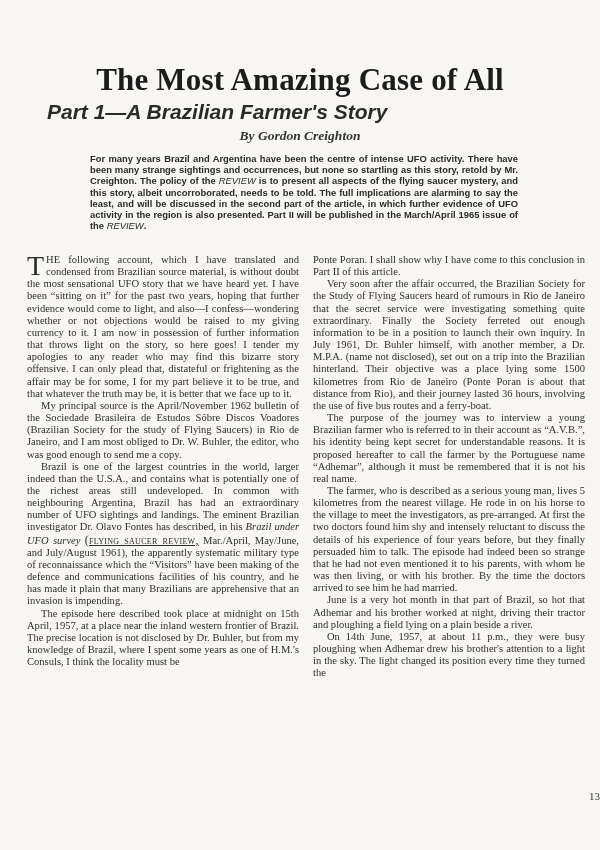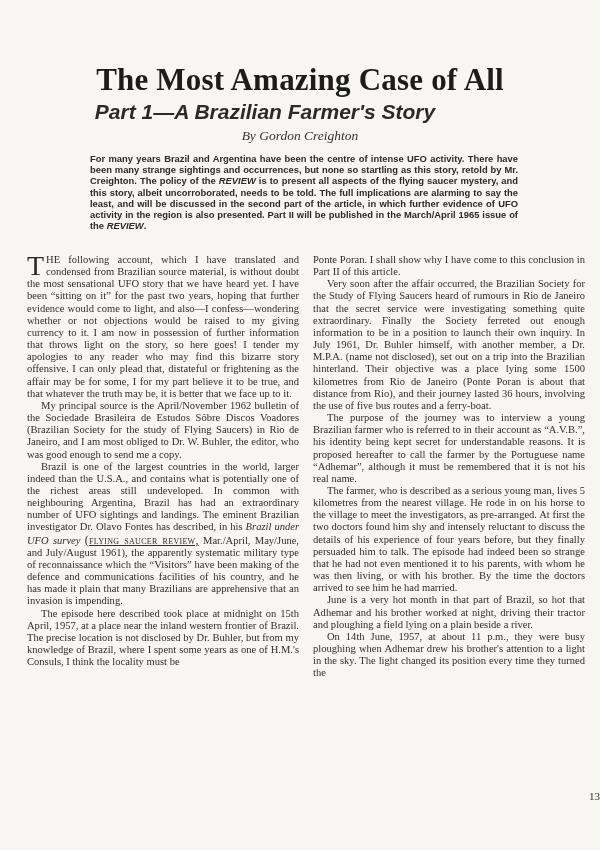"Part 1—A Brazilian Farmer's Story" .subtitle { padding-left: none -> 47px; text-align: center -> left }
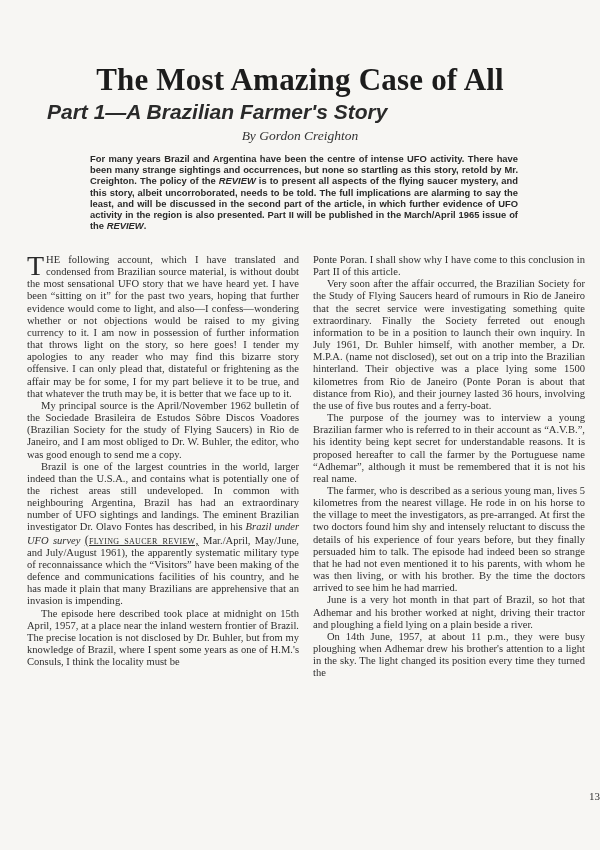"By Gordon Creighton" .byline { font-weight: normal -> bold }
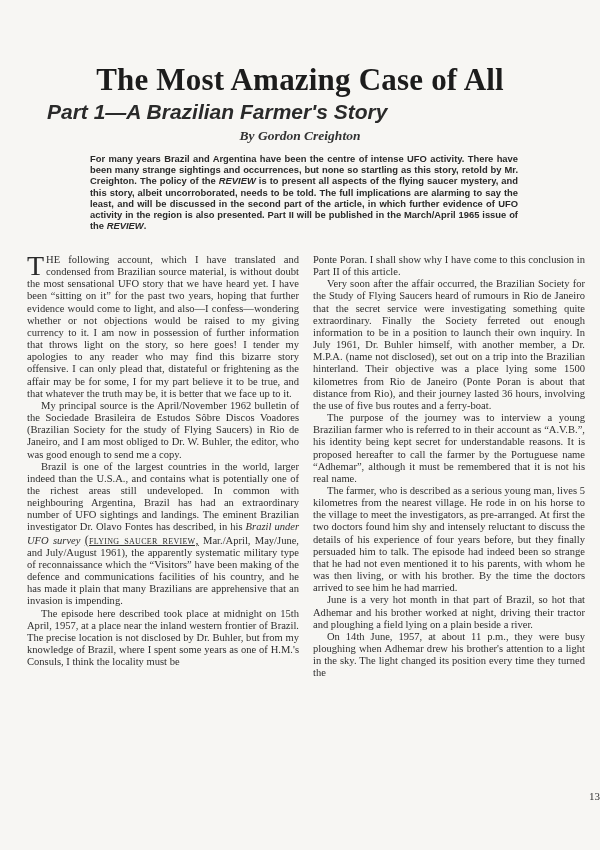"REVIEW" .intro .ital { font-weight: bold -> normal }
